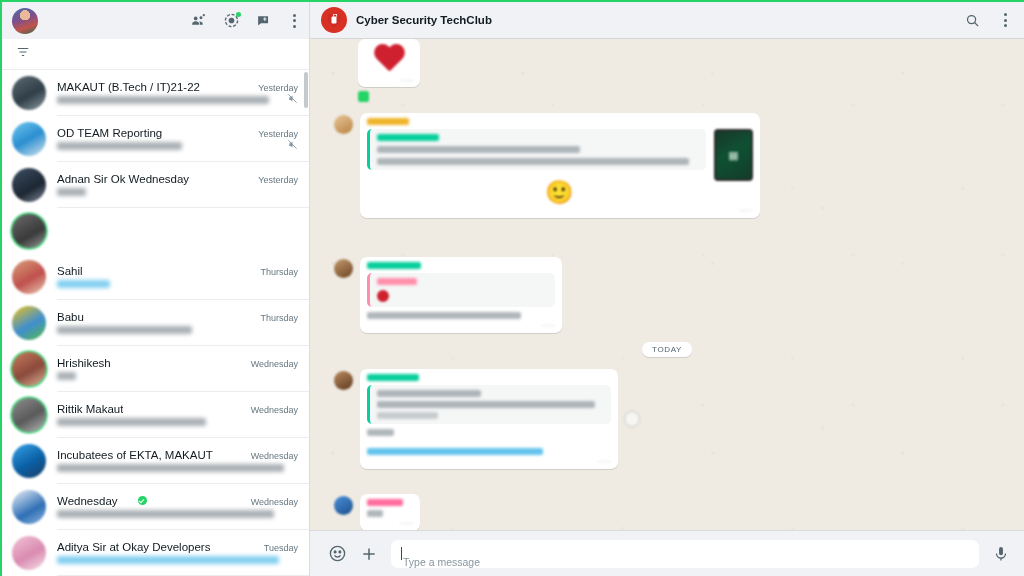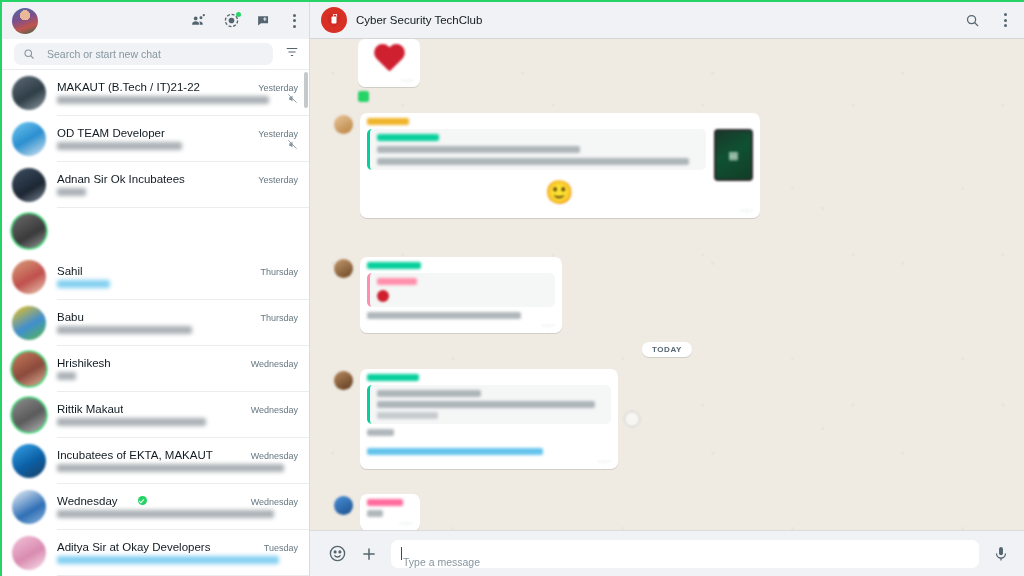"Cyber Security TechClub" .ch-title { font-weight: none -> bold }
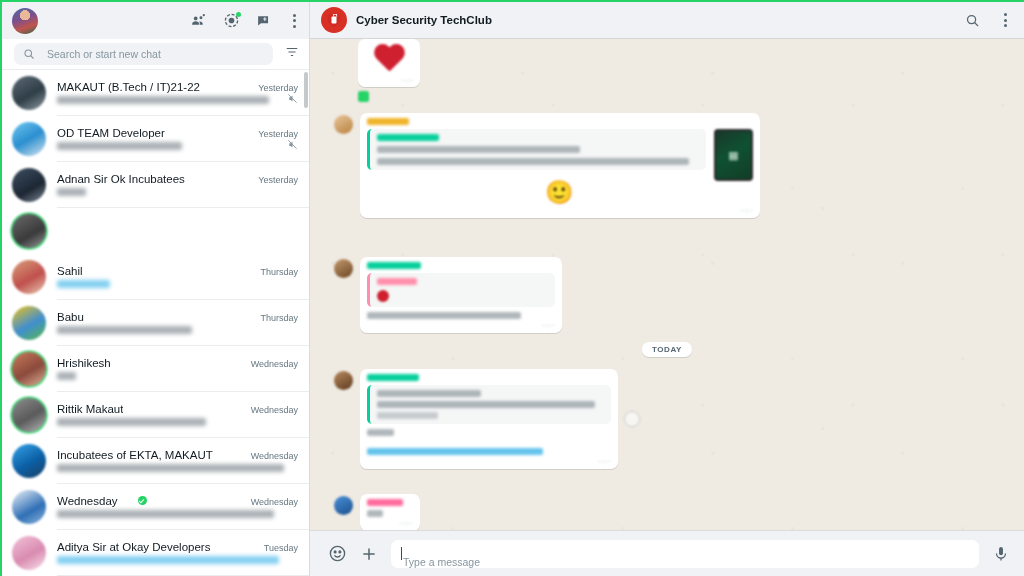"Search or start new chat" div.searchbox { html: <div> <span> <svg> <circle></circle> <path></path> </svg> </span> <span>Search or start new chat</span> </div> -> none }
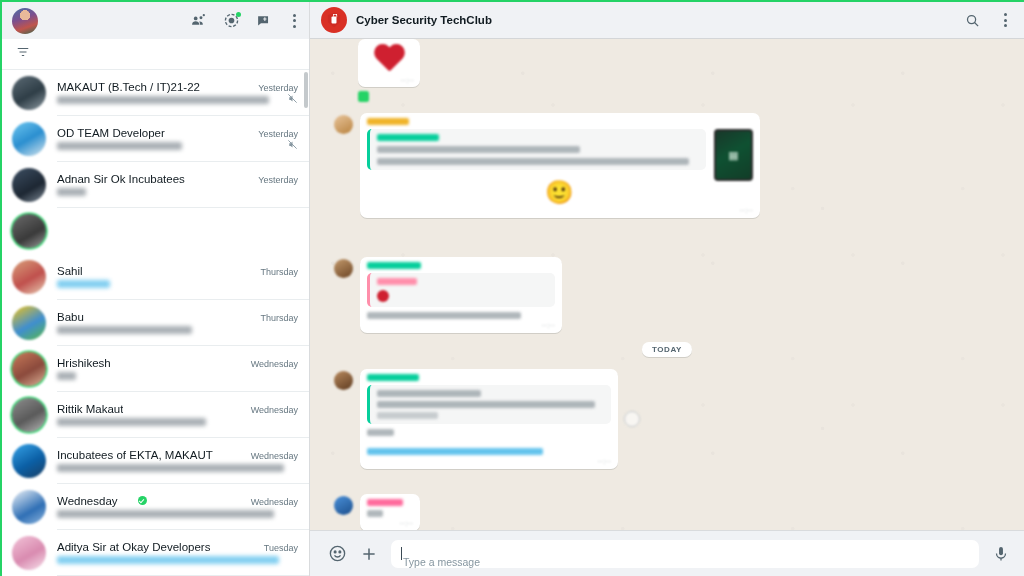"OD TEAM Developer" span.c-name { text: Developer -> Reporting }
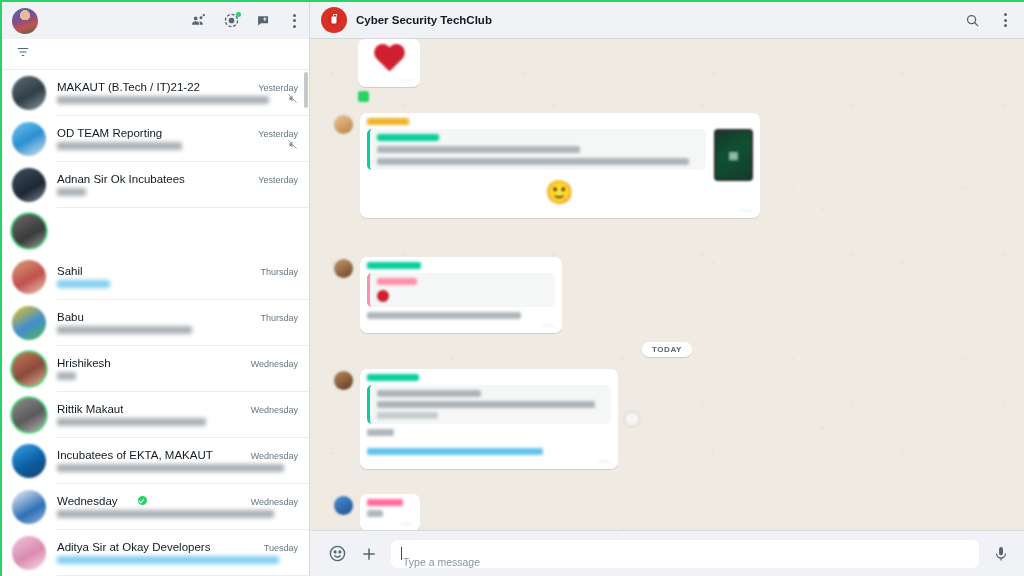"Adnan Sir Ok Incubatees" span.c-name { text: Incubatees -> Wednesday }
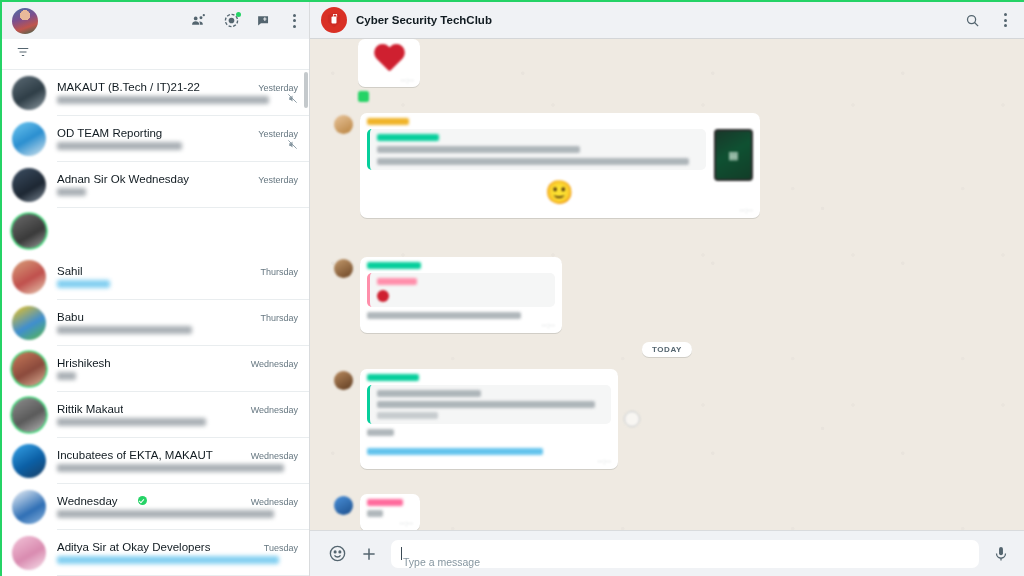"TODAY" .day-divider { font-weight: 700 -> 400 }
